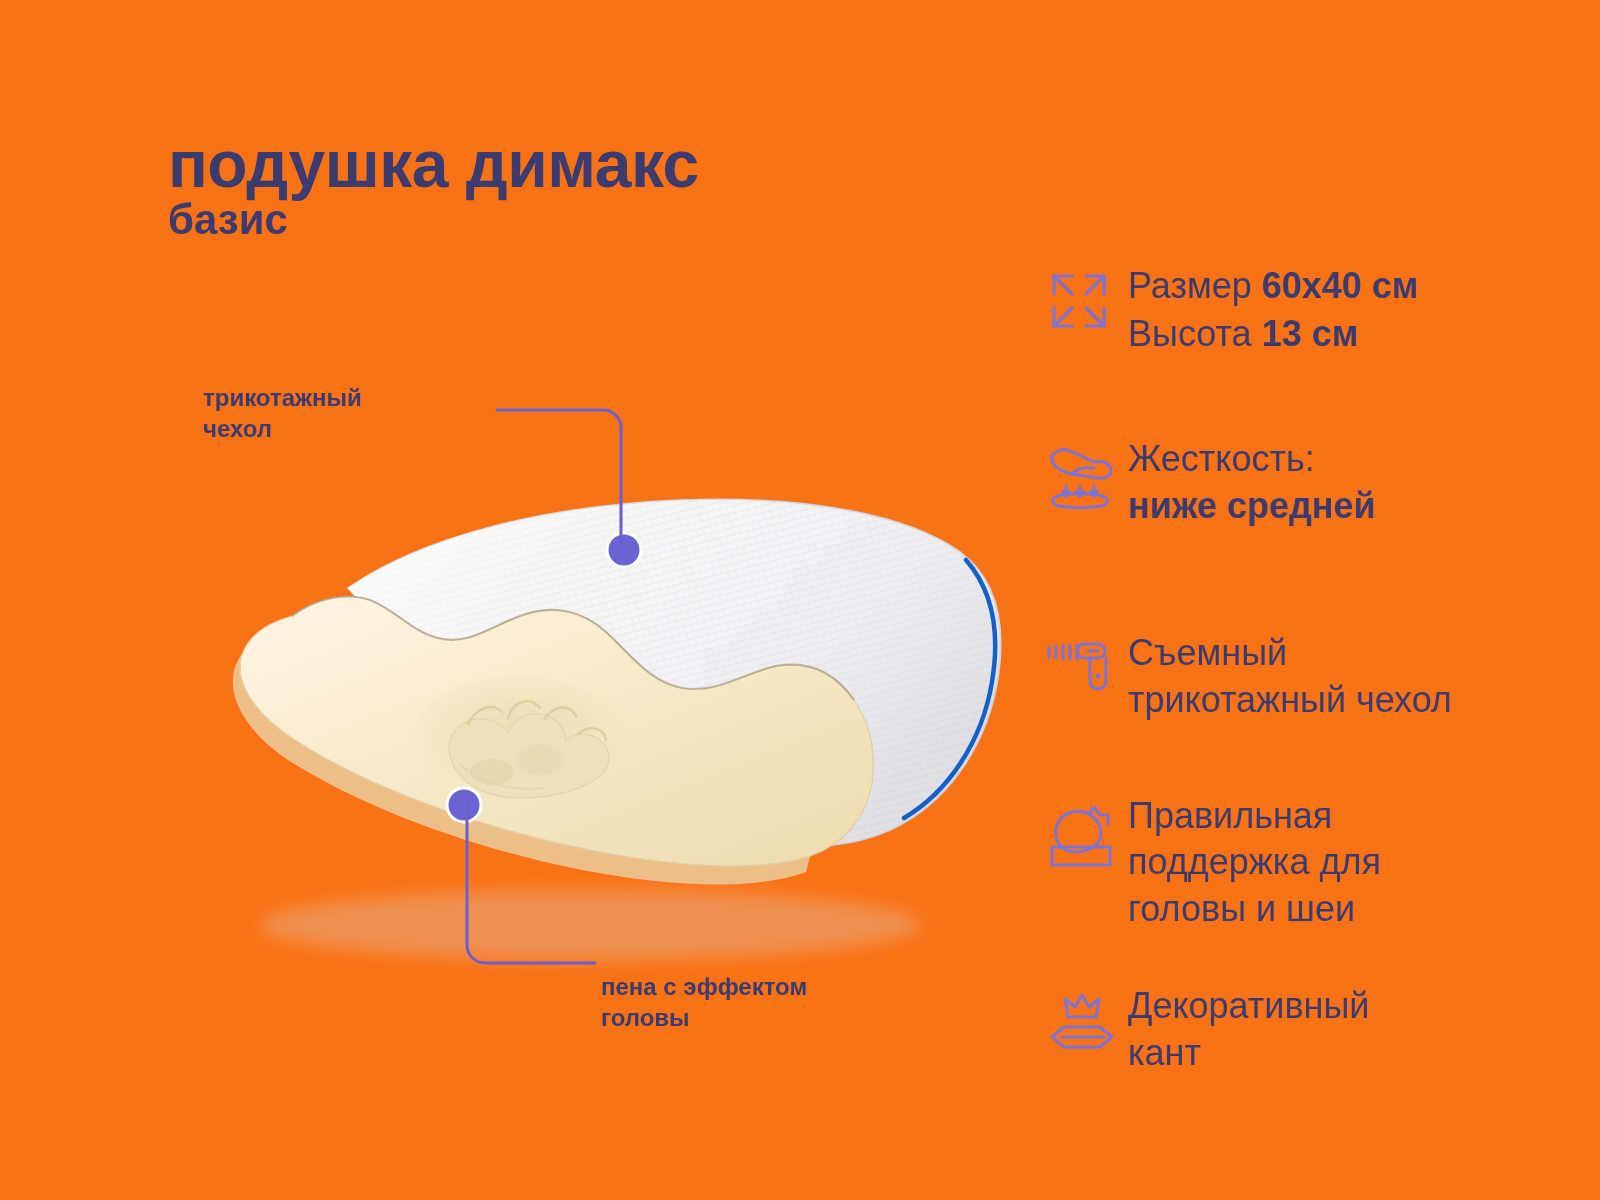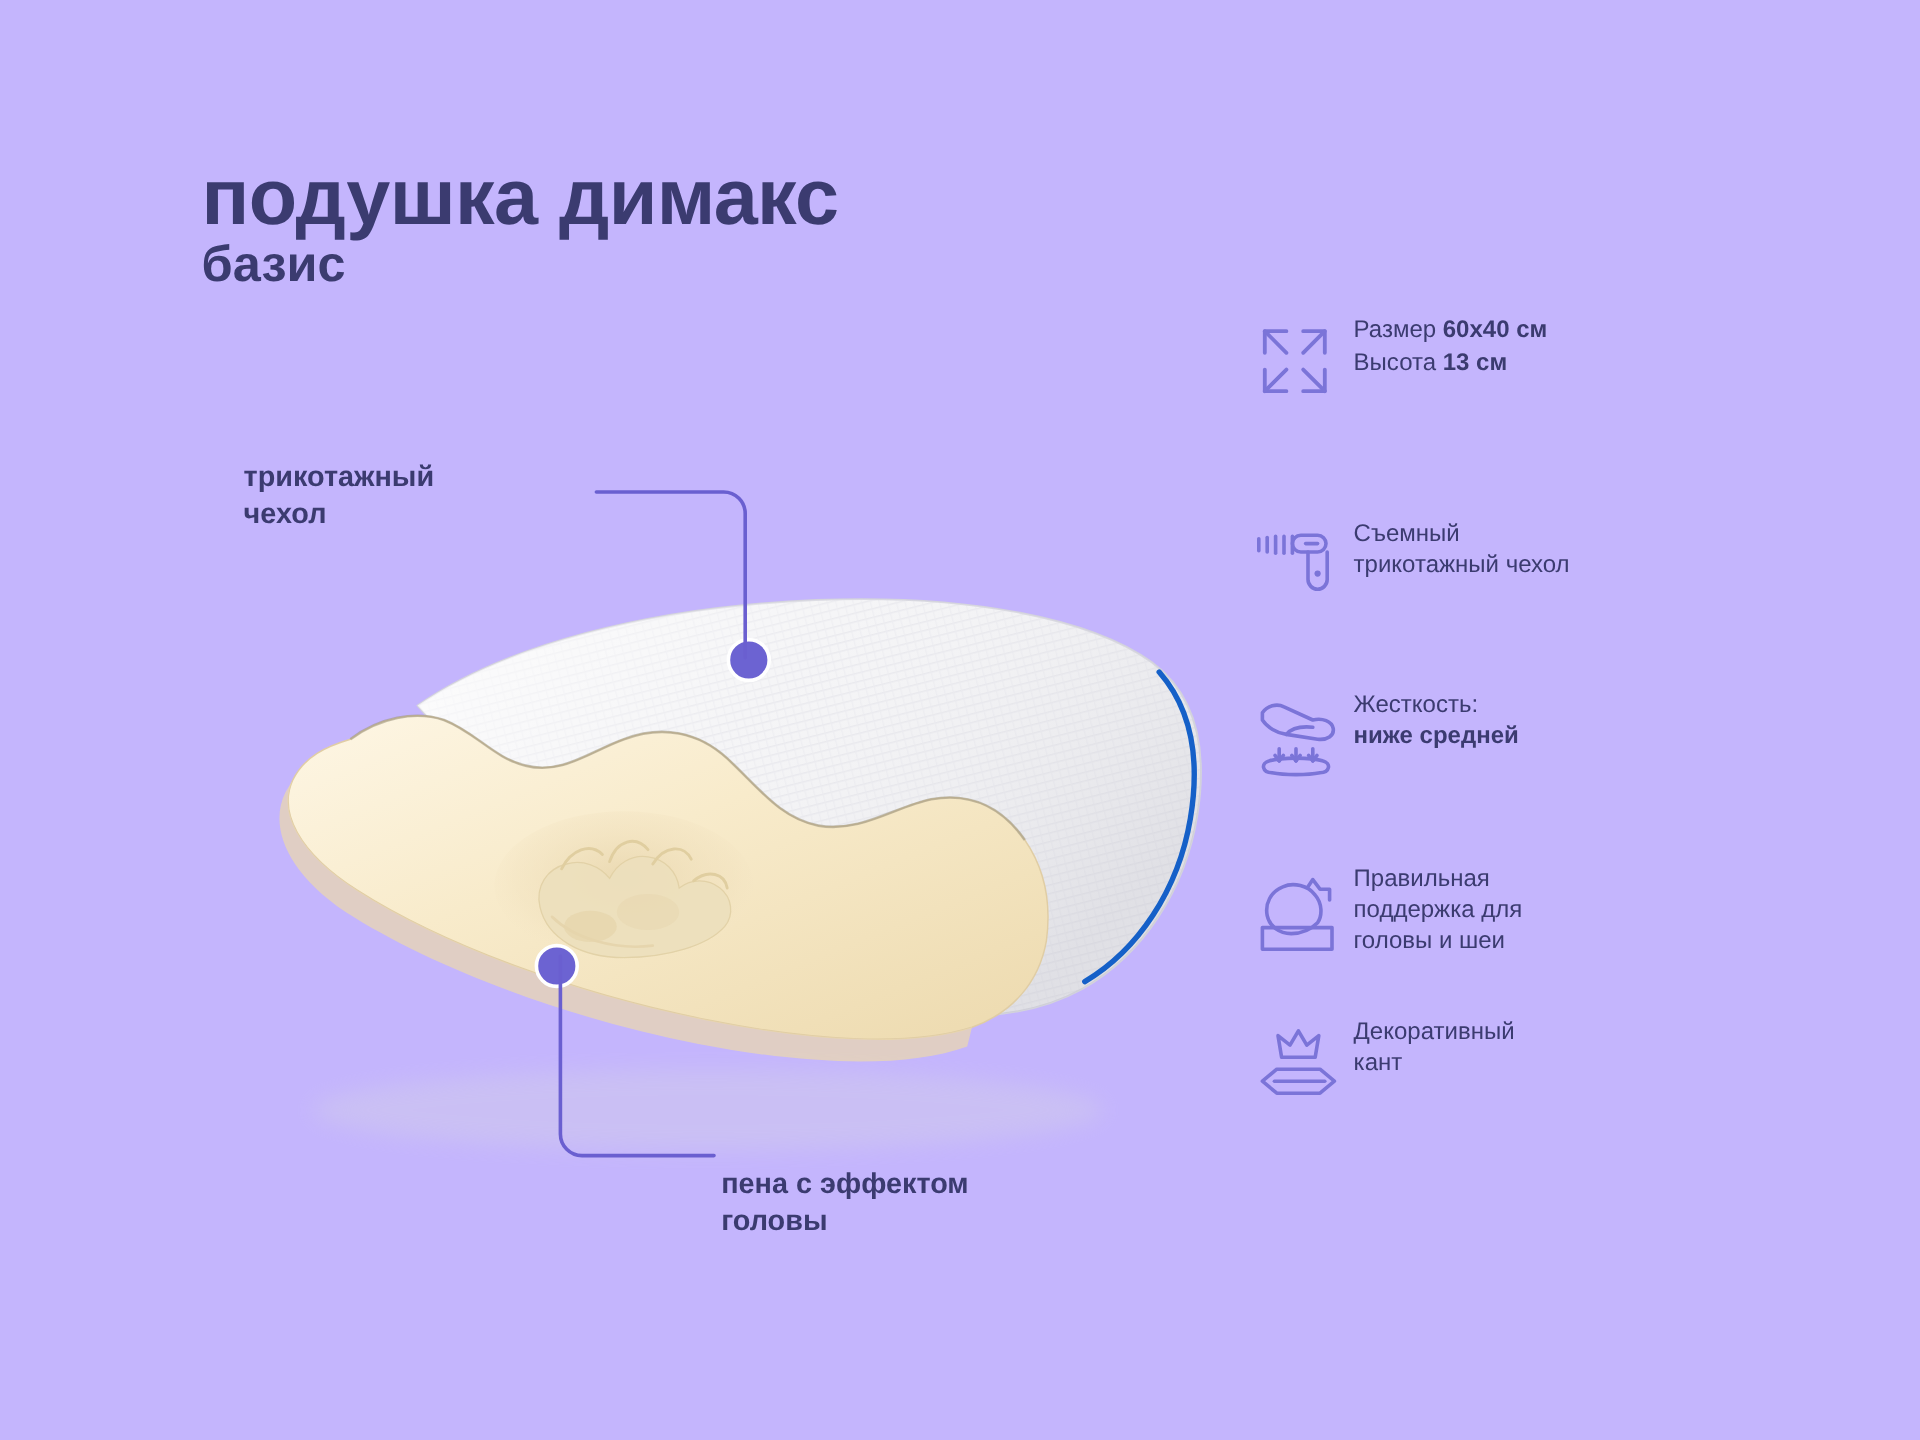"подушка димакс" #page { background: #c4b5fd -> #f97316 }
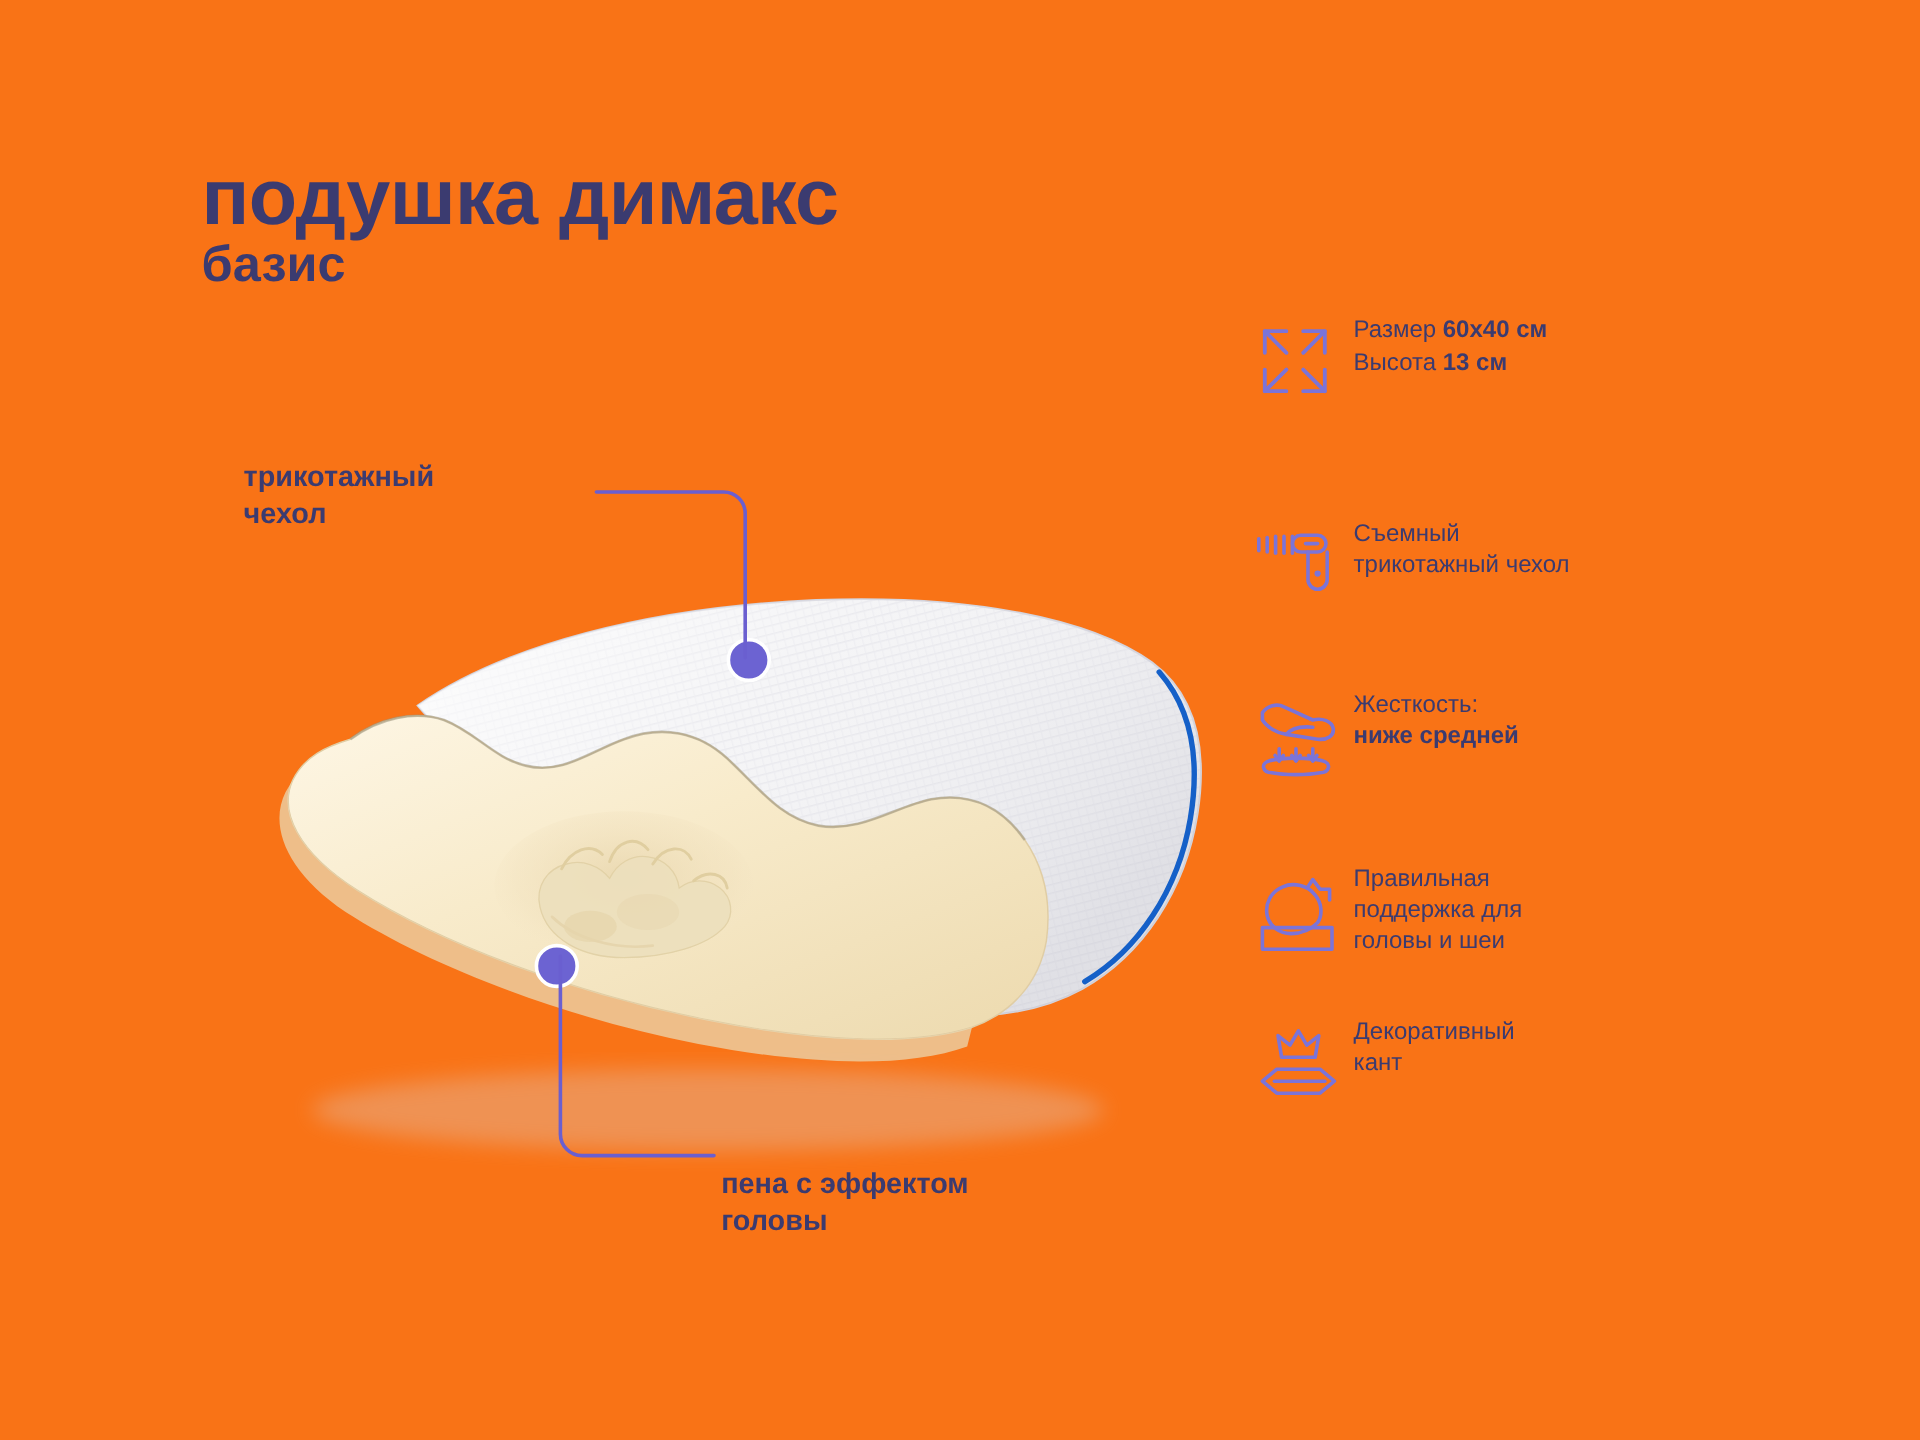"Размер 60x40 см" .feature-text { font-size: 20px -> 36px }
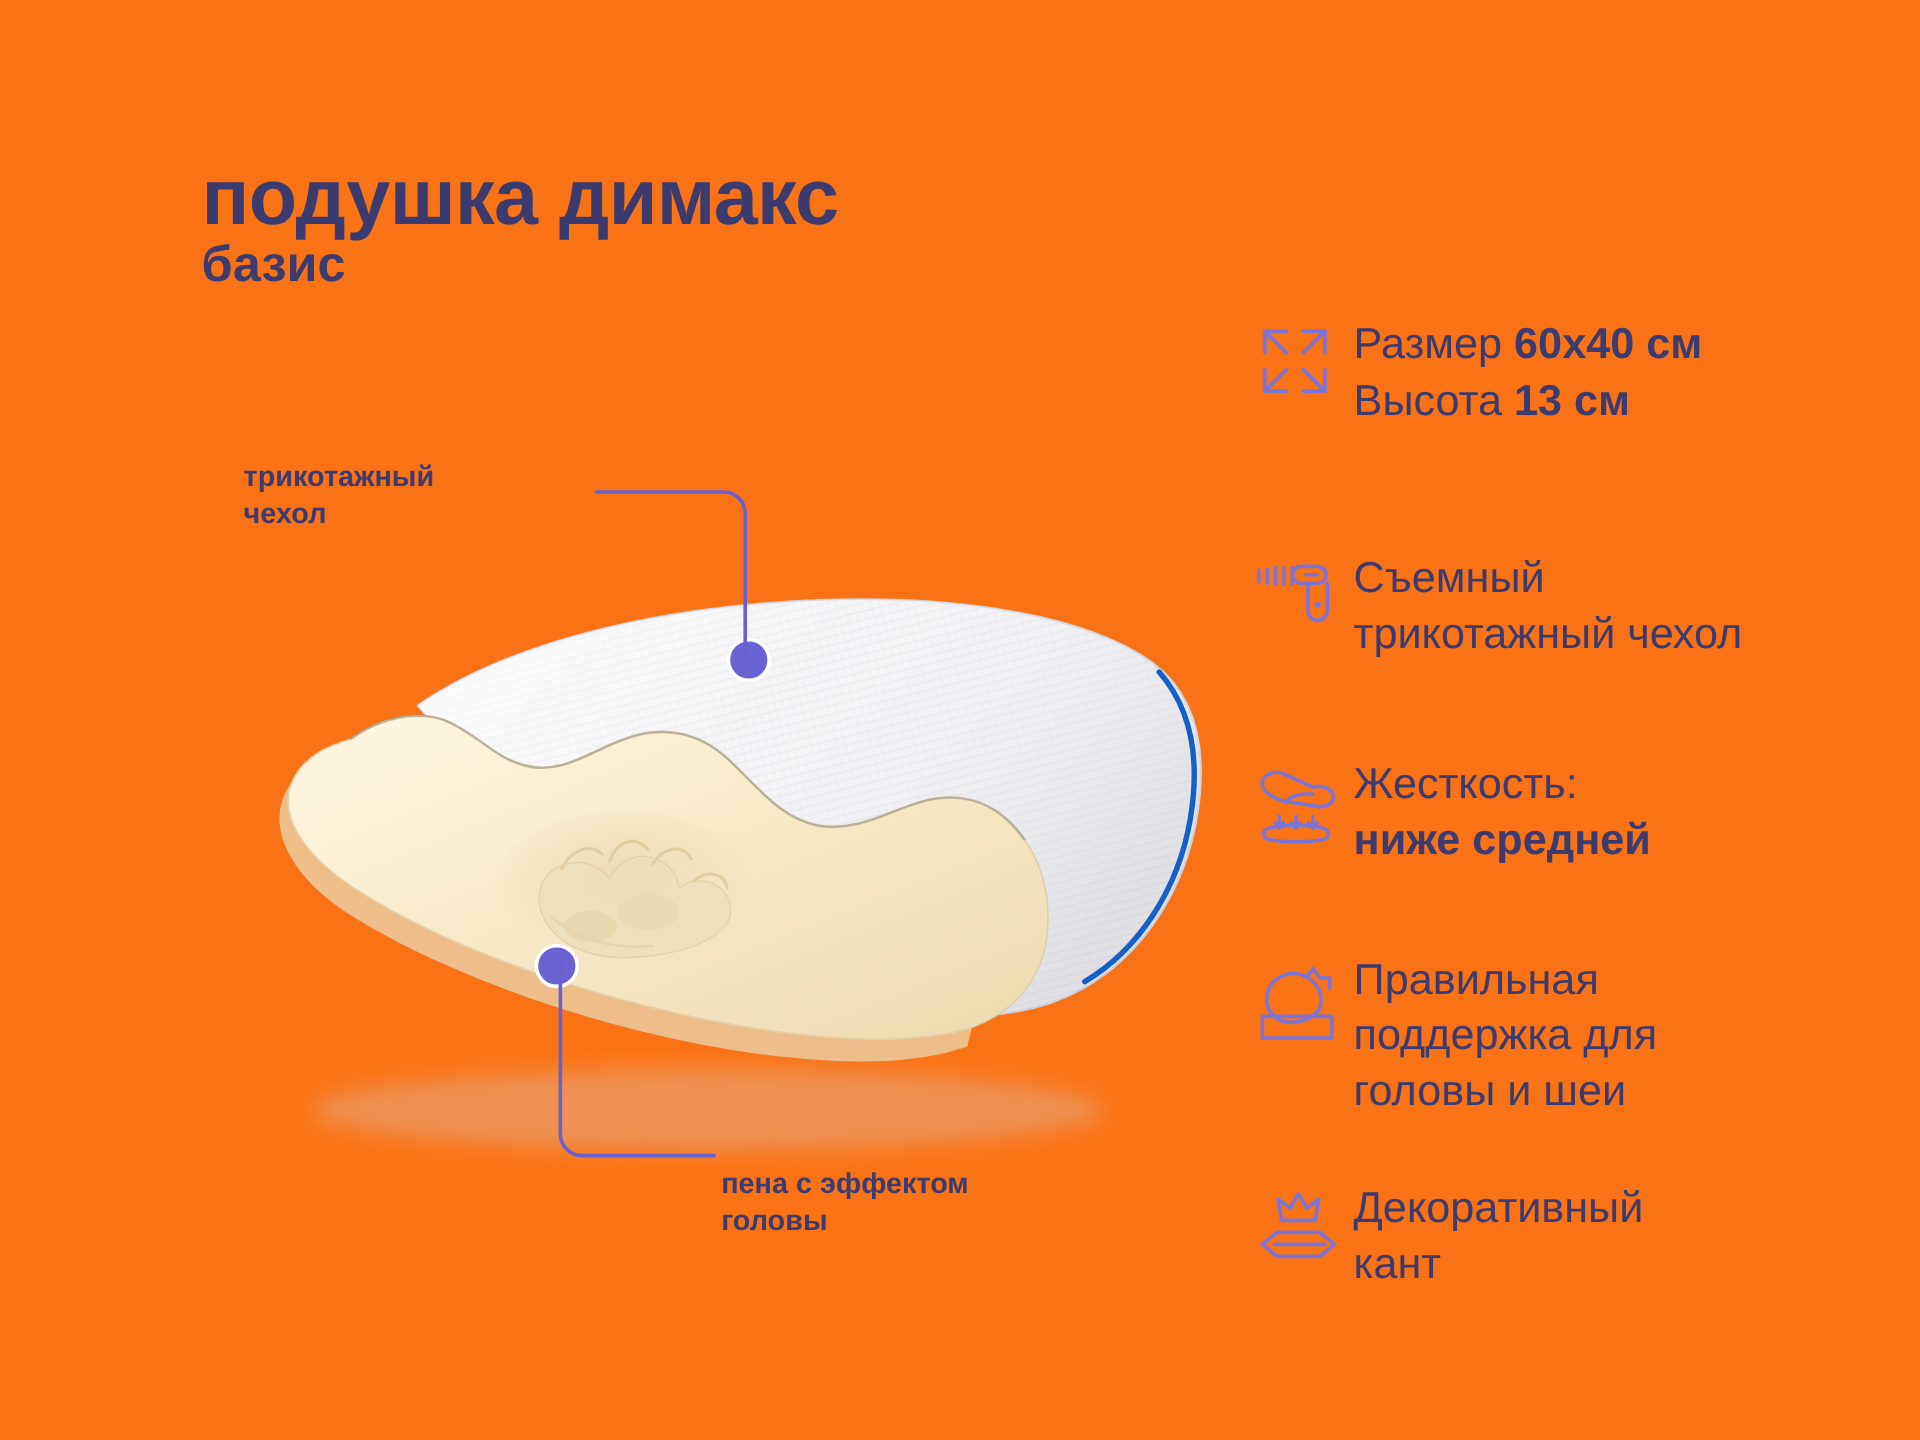"Съемный" div.feature { order: before "Жесткость:" -> after "Жесткость:" }
